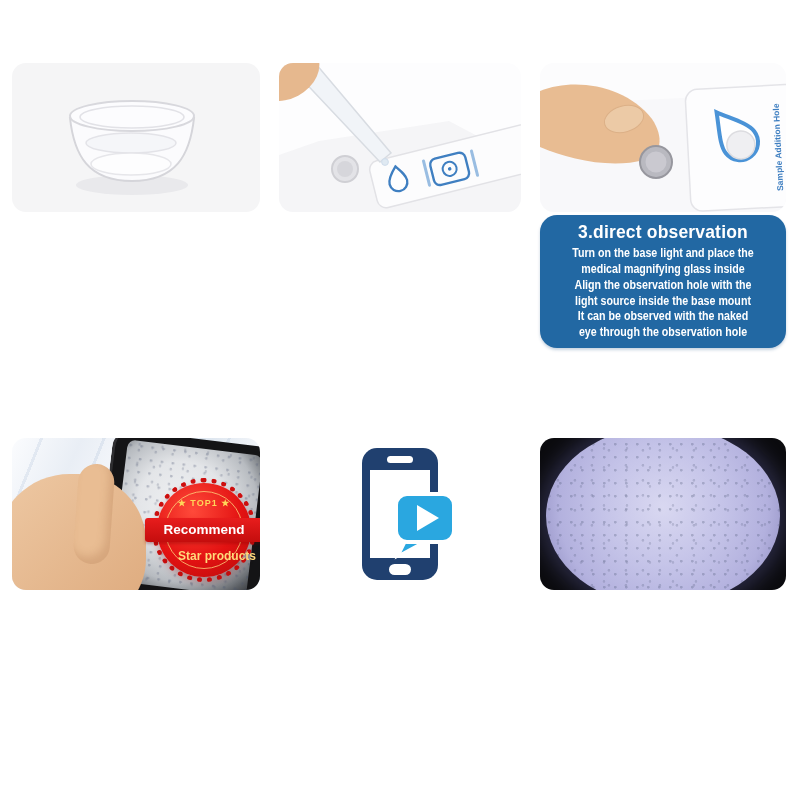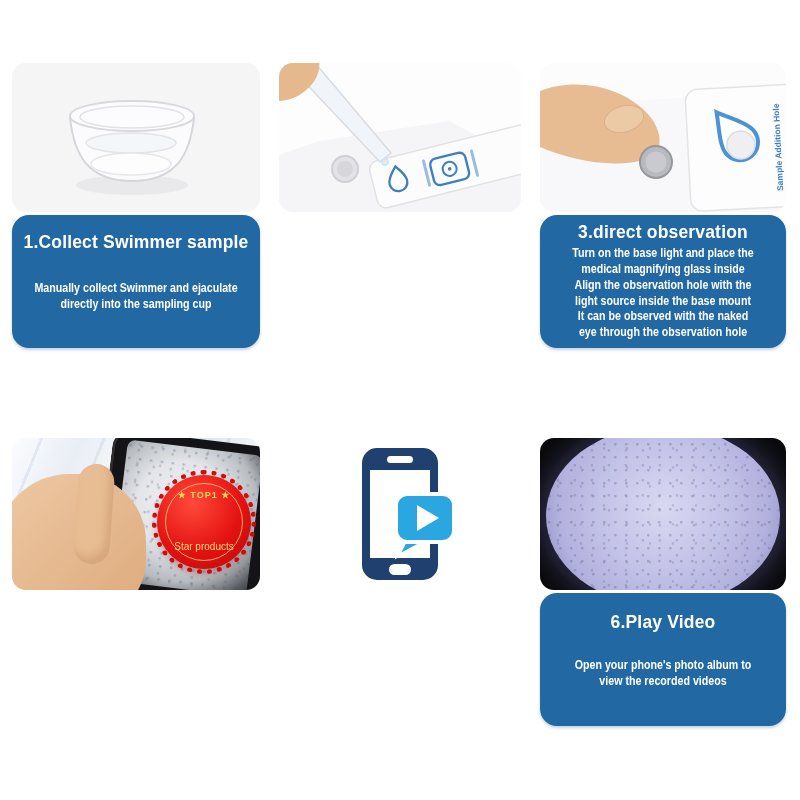"1.Collect Swimmer sample" section.card { html: <section> <h2>1.Collect Swimmer sample</h2> <p>Manually collect Swimmer and ejaculate directly into the sampling cup</p> </section> -> none }
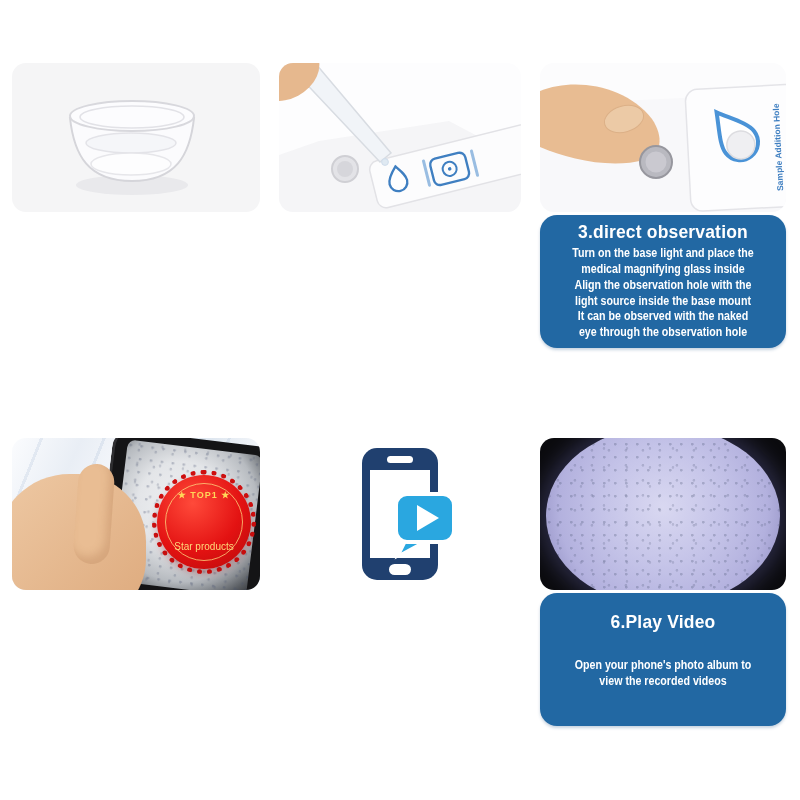"★ TOP1 ★" .badge { bottom: 16px -> 8px }
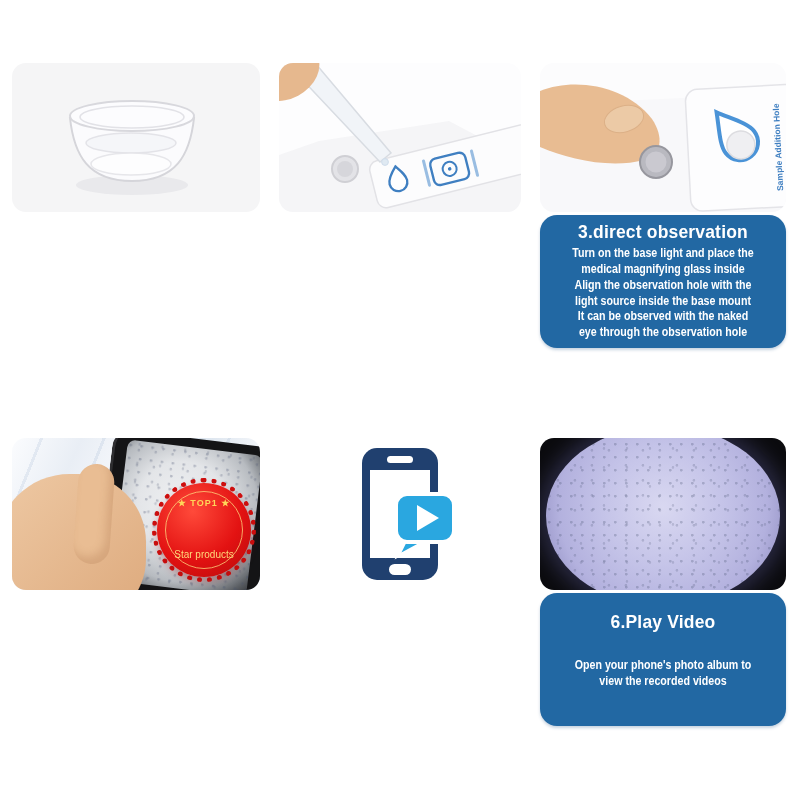"Recommend" div.badge-ribbon { html: none -> <div>Recommend</div> }
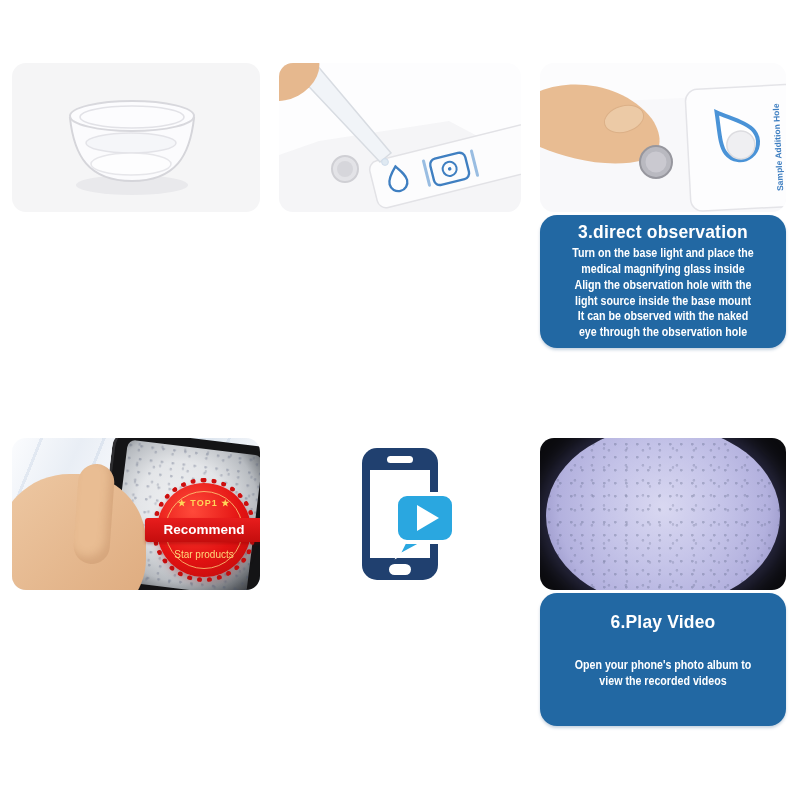"Star products" .badge-bottom { font-size: 10px -> 12px; font-weight: normal -> bold; text-align: center -> right }
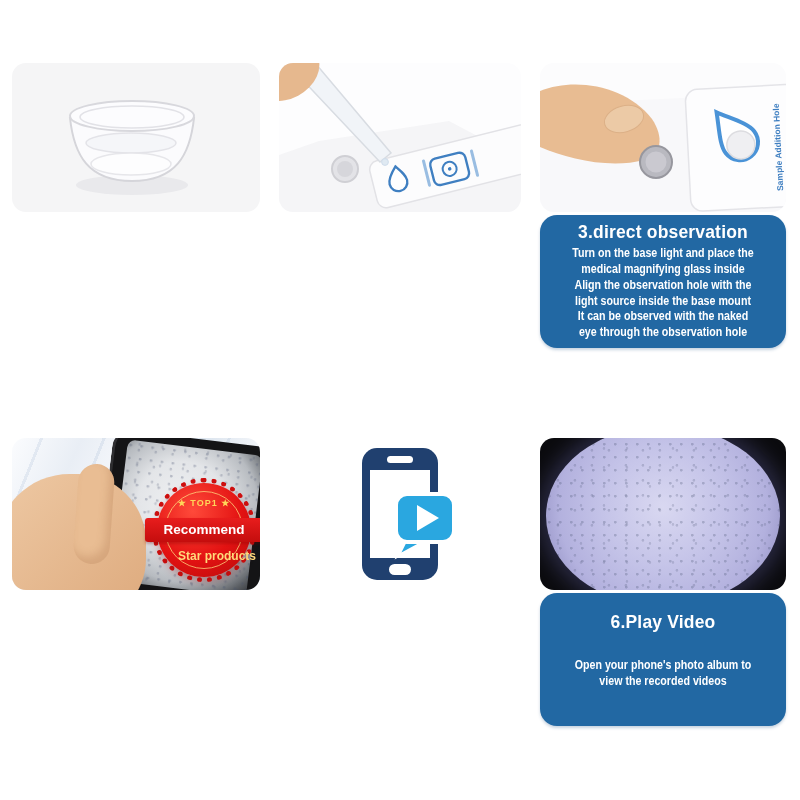"6.Play Video" section.card { html: <section> <h2>6.Play Video</h2> <p>Open your phone's photo album to view the recorded videos</p> </section> -> none }
